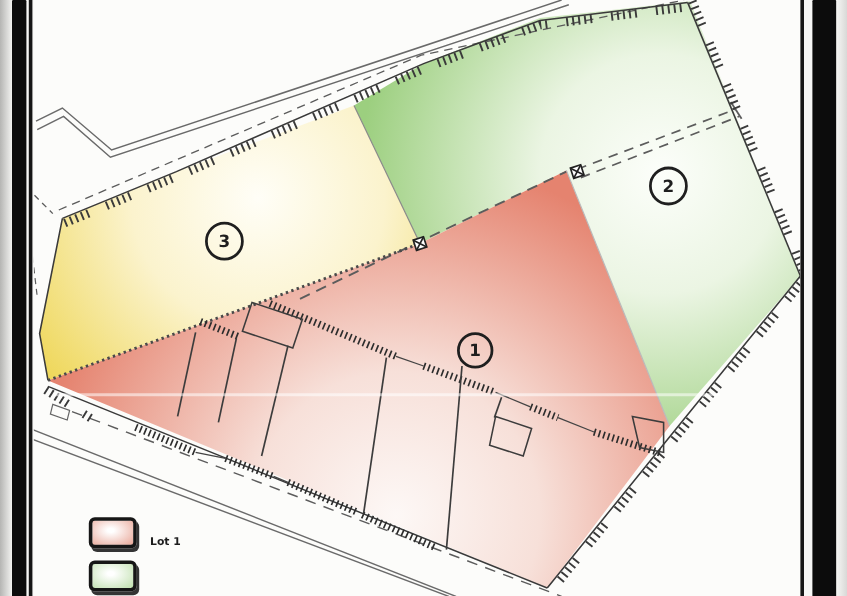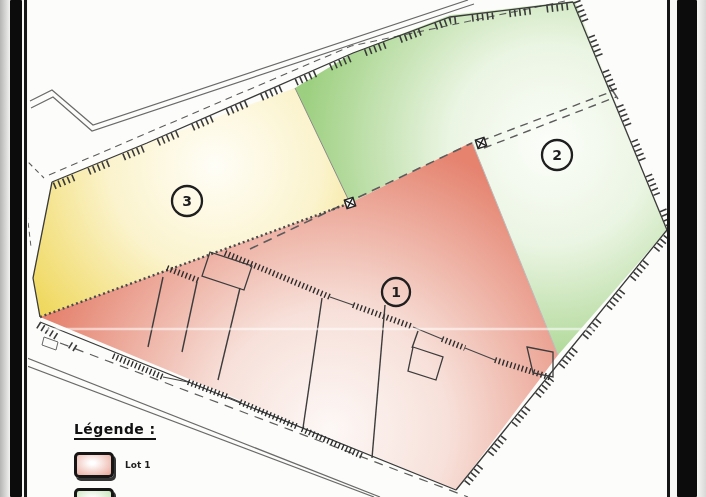"Légende :" div.legend-title { html: <div>Légende :</div> -> none }
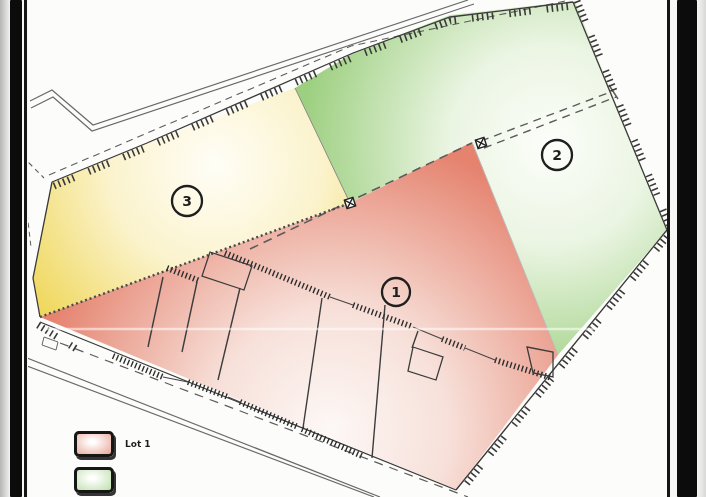"Lot 1" .legend-item { align-items: center -> flex-end }
